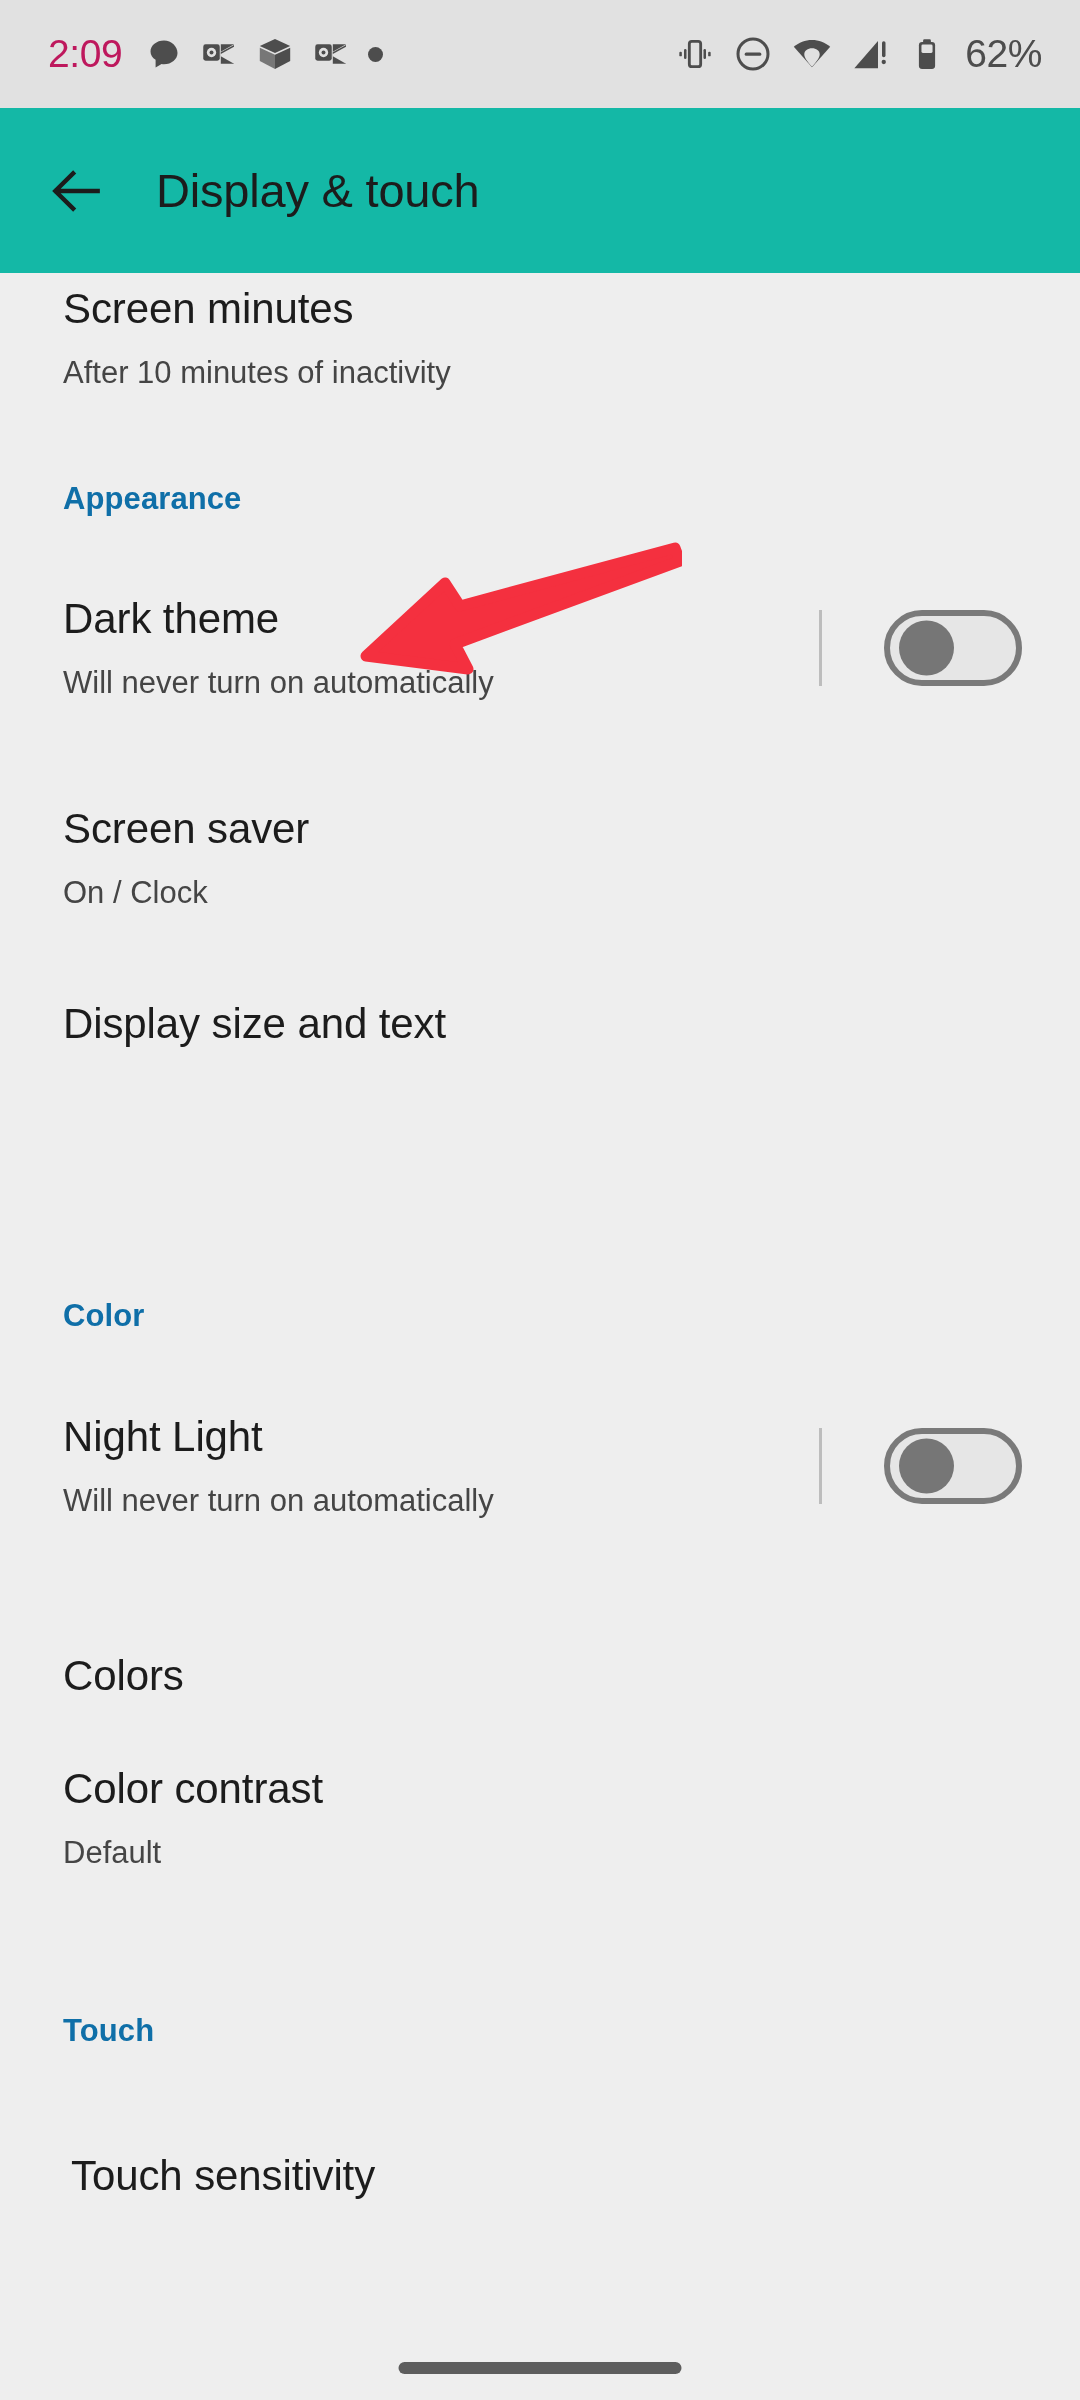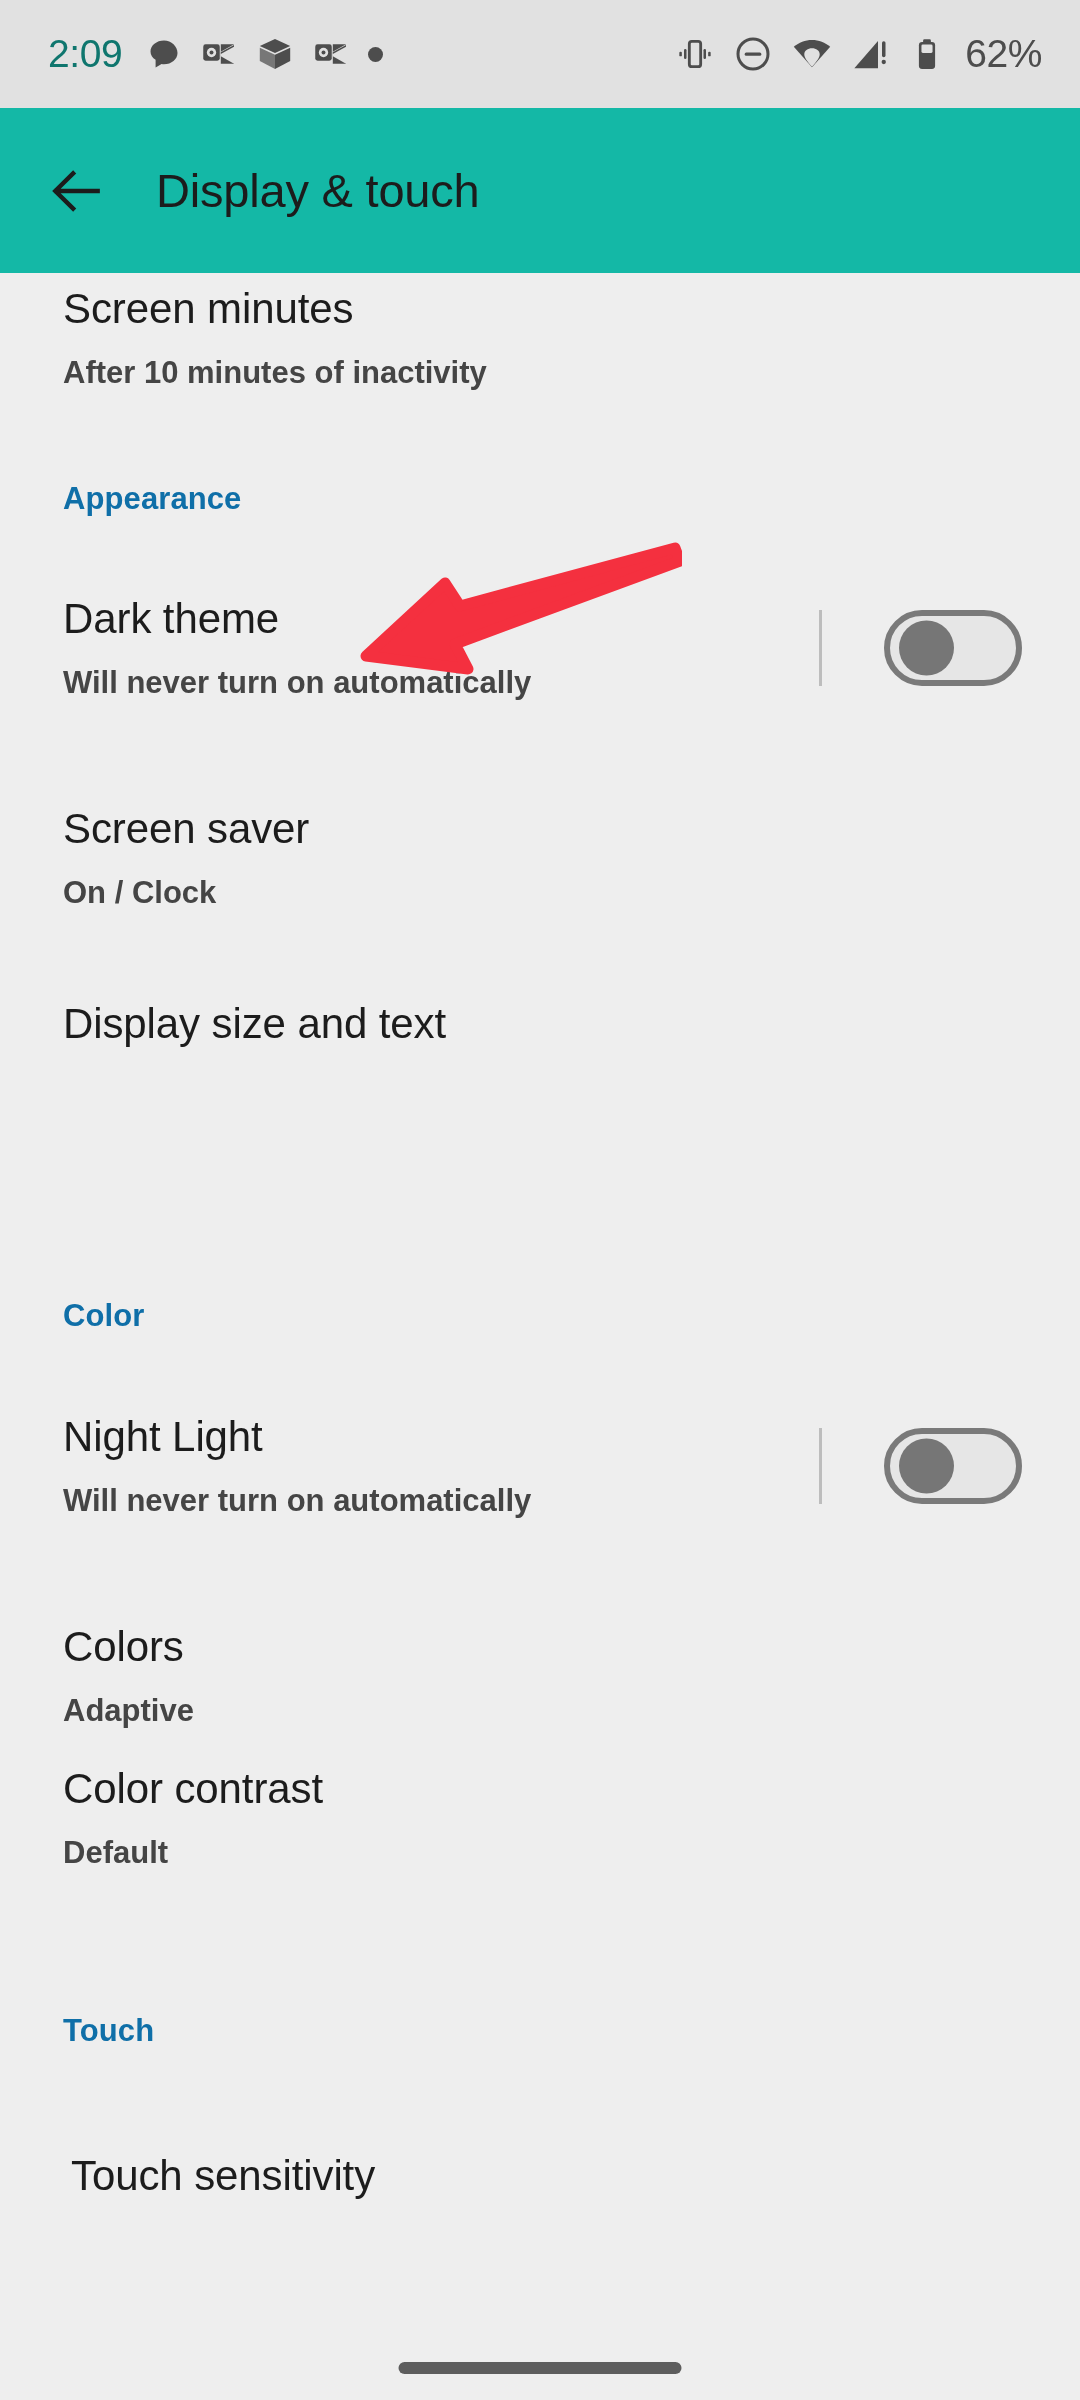"2:09" #status-clock { color: #0f766e -> #be185d }
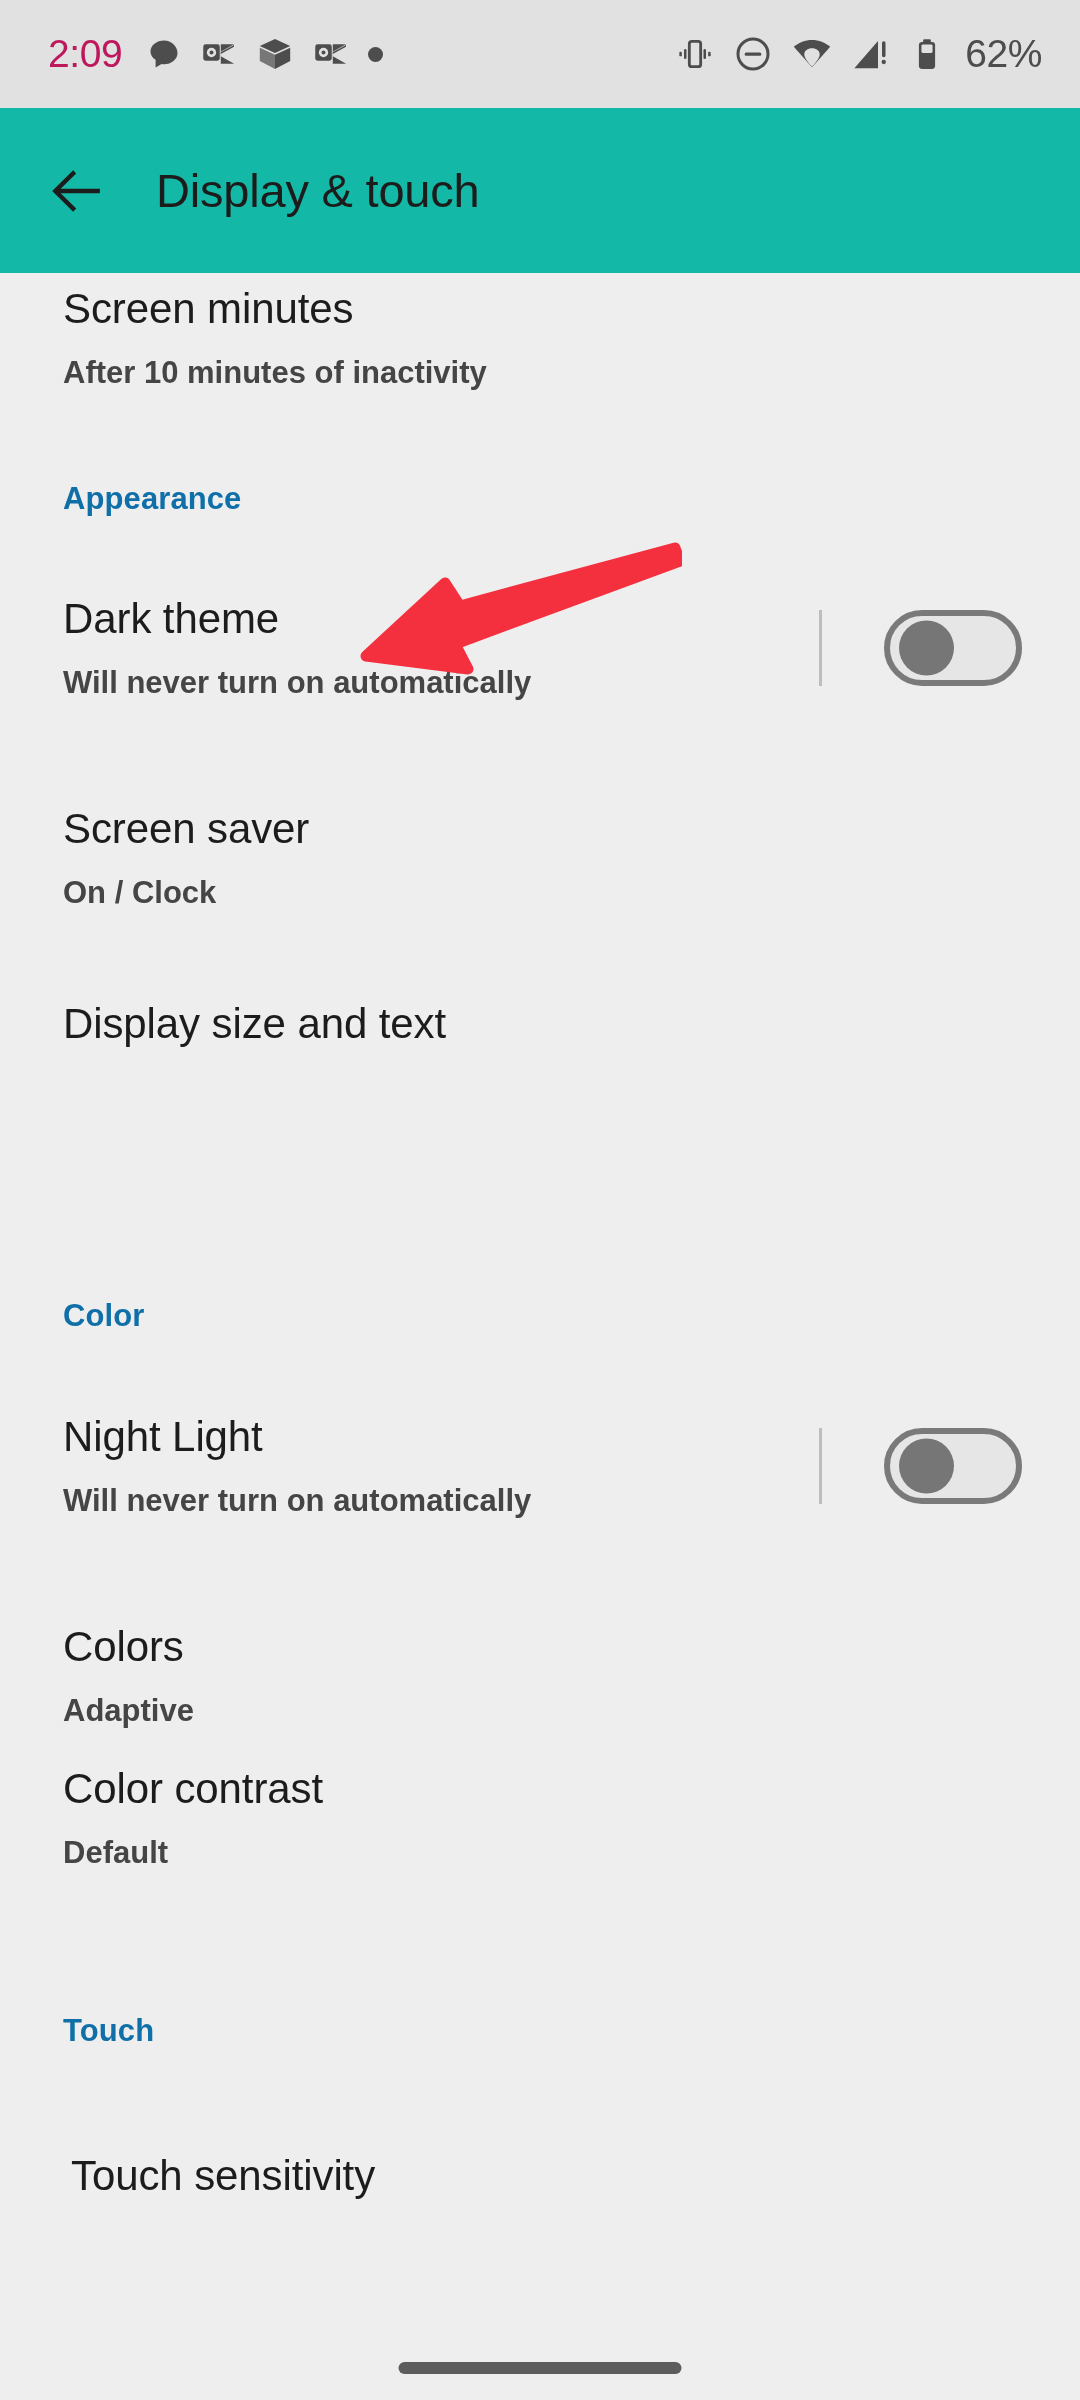"After 10 minutes of inactivity" .pref-summary { font-weight: 700 -> 400 }
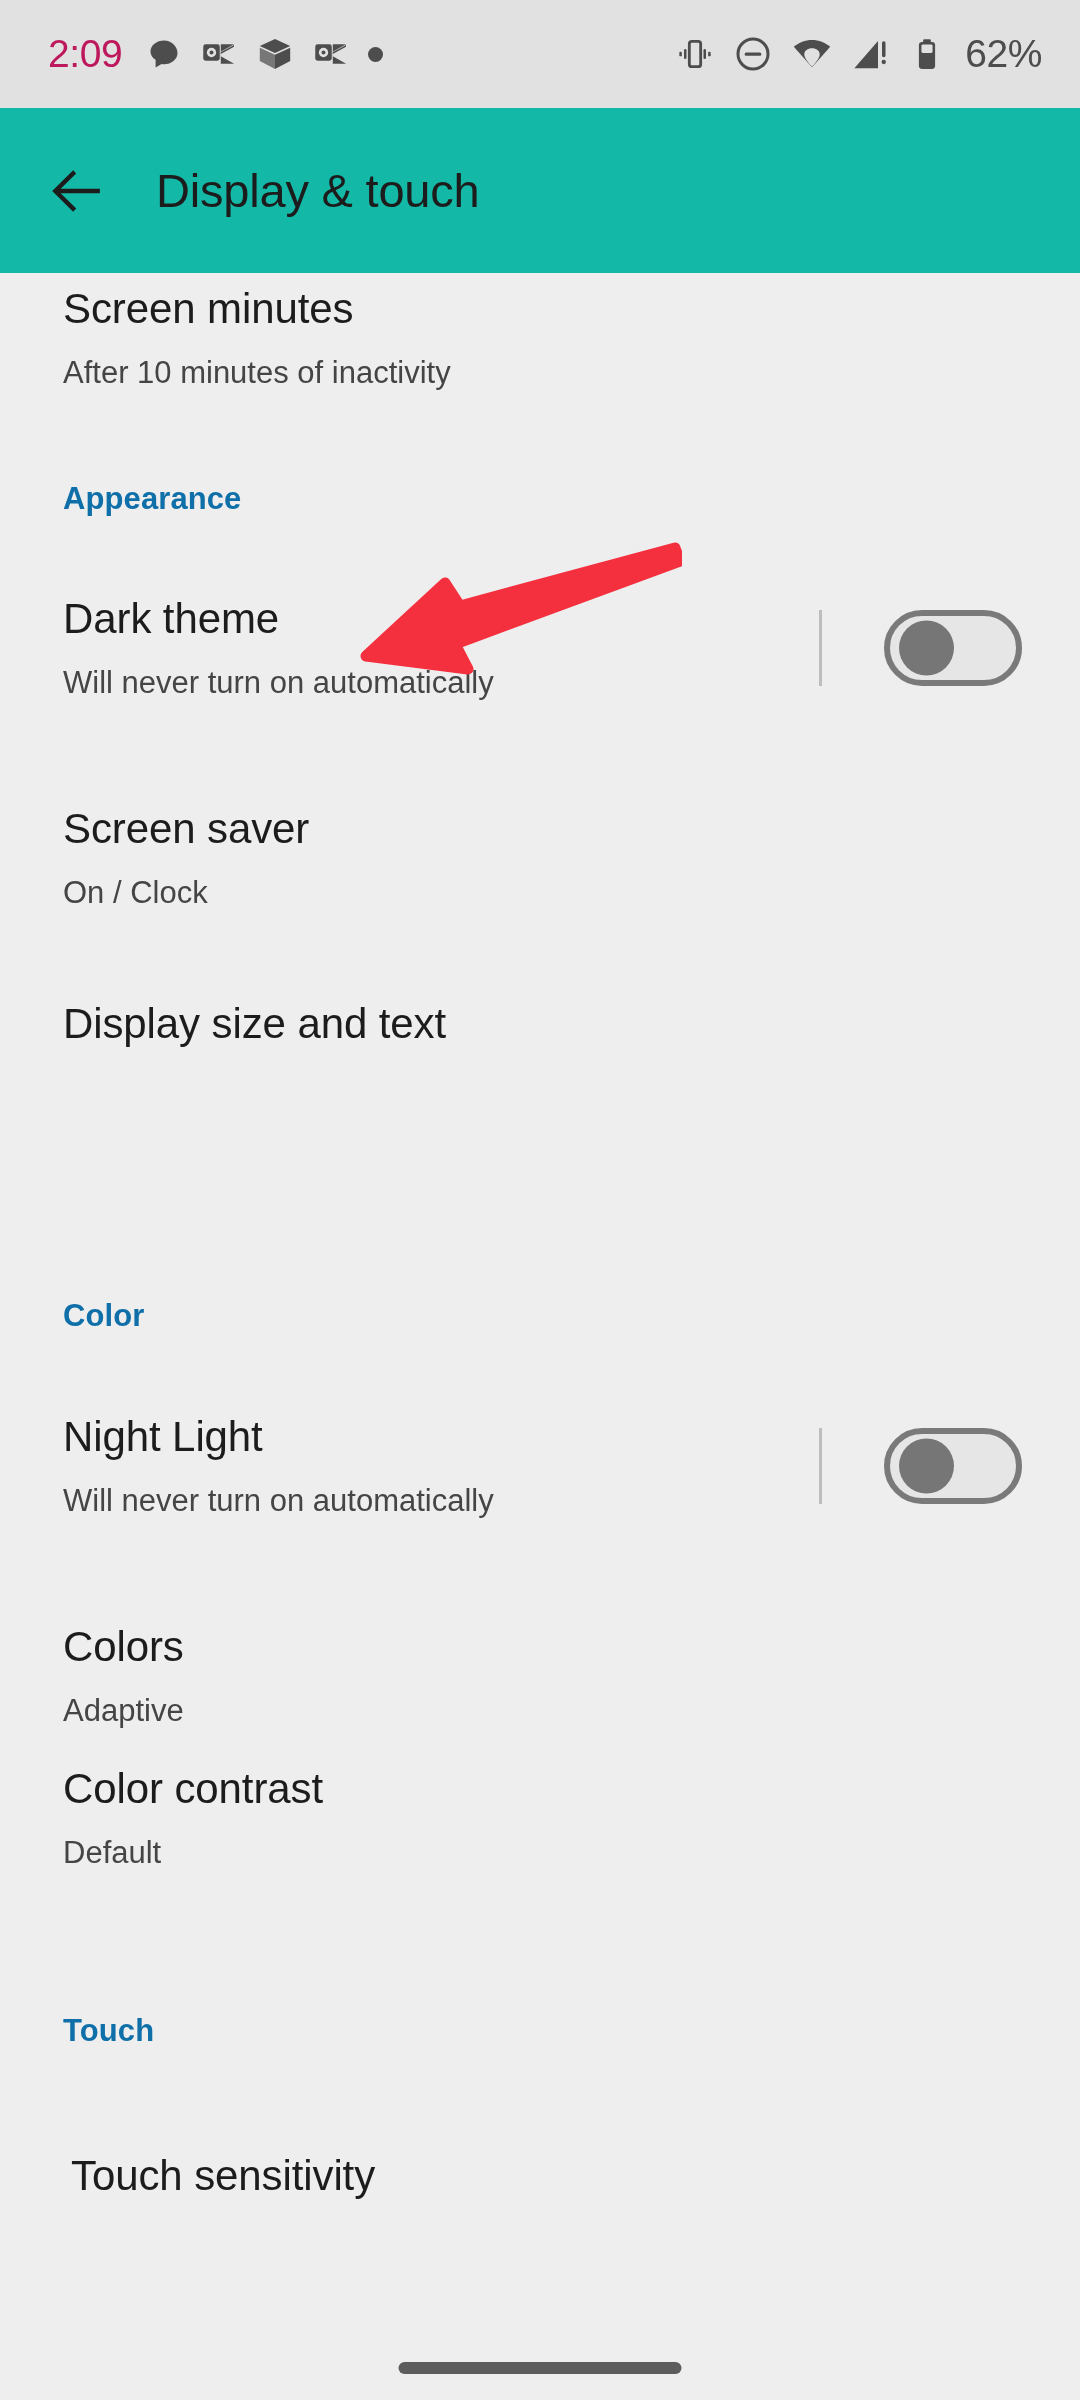"Adaptive" div.pref-summary { html: <div>Adaptive</div> -> none }
